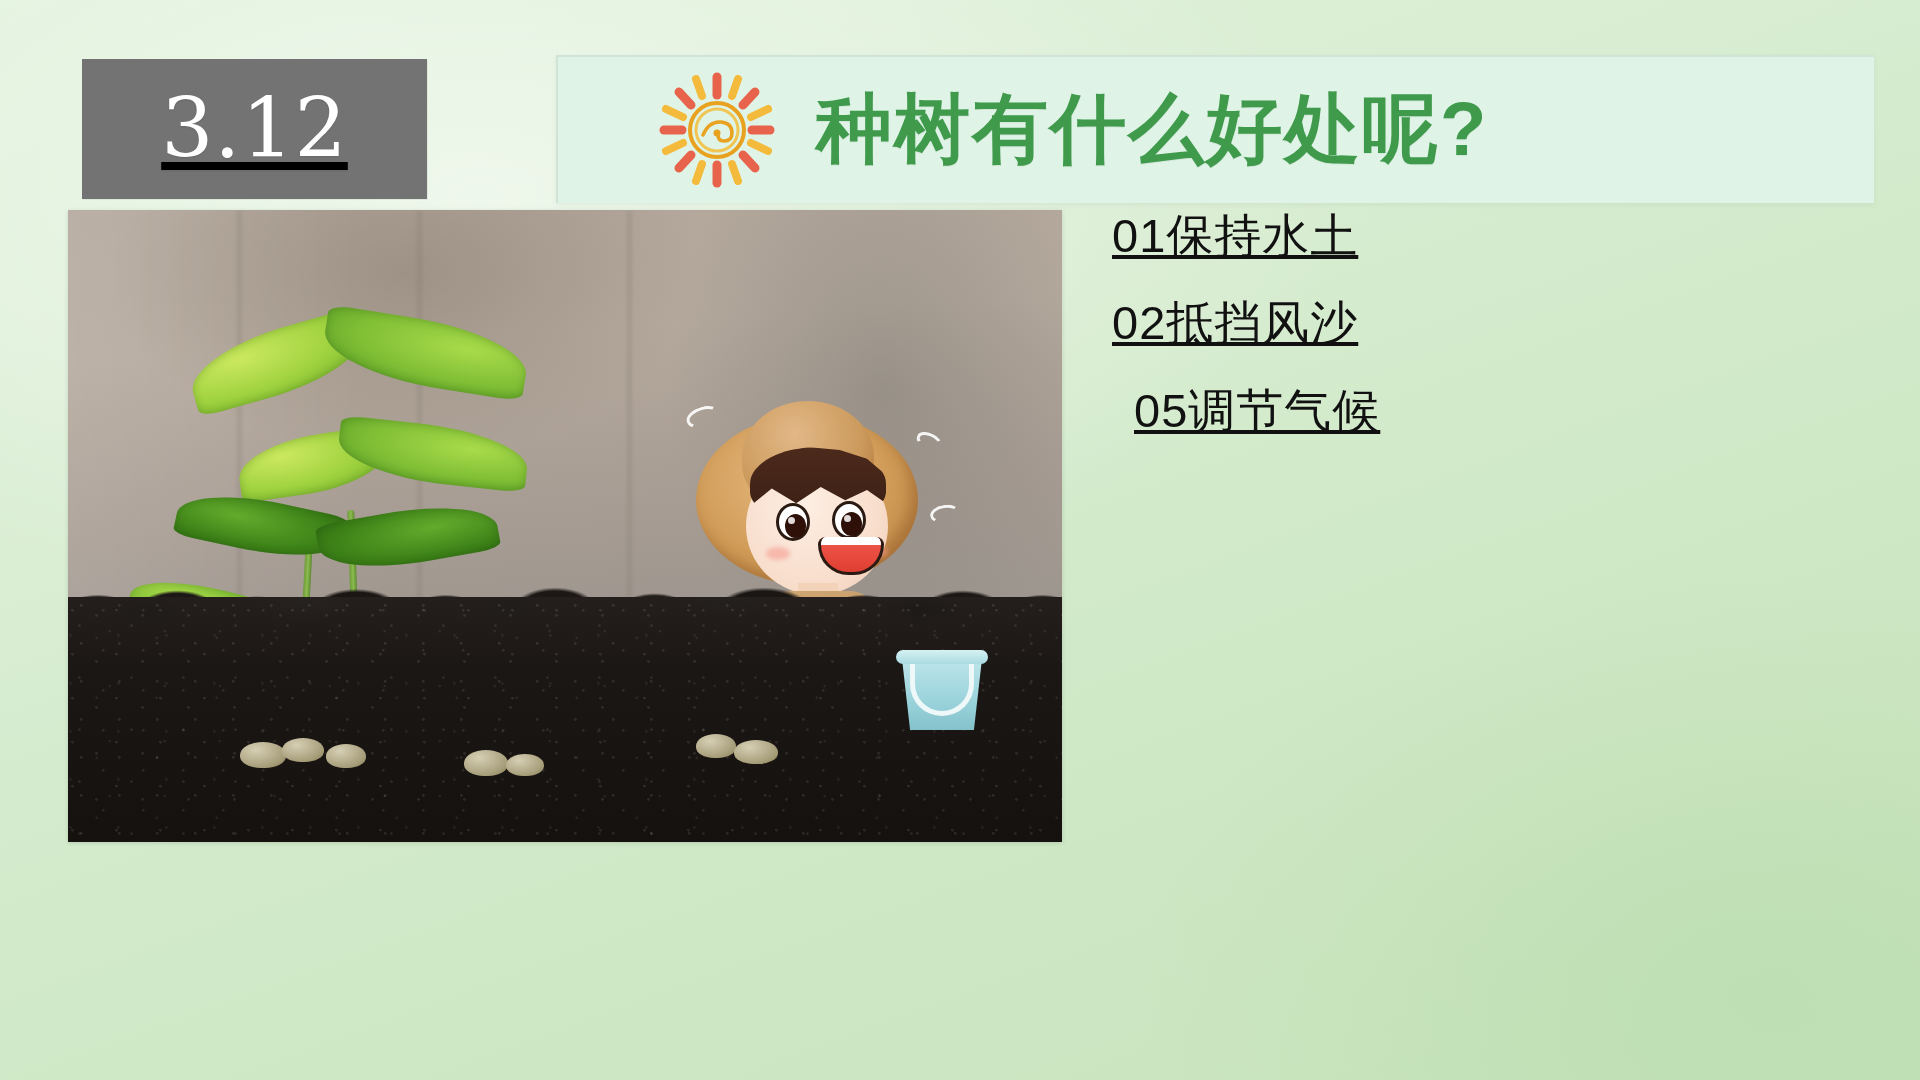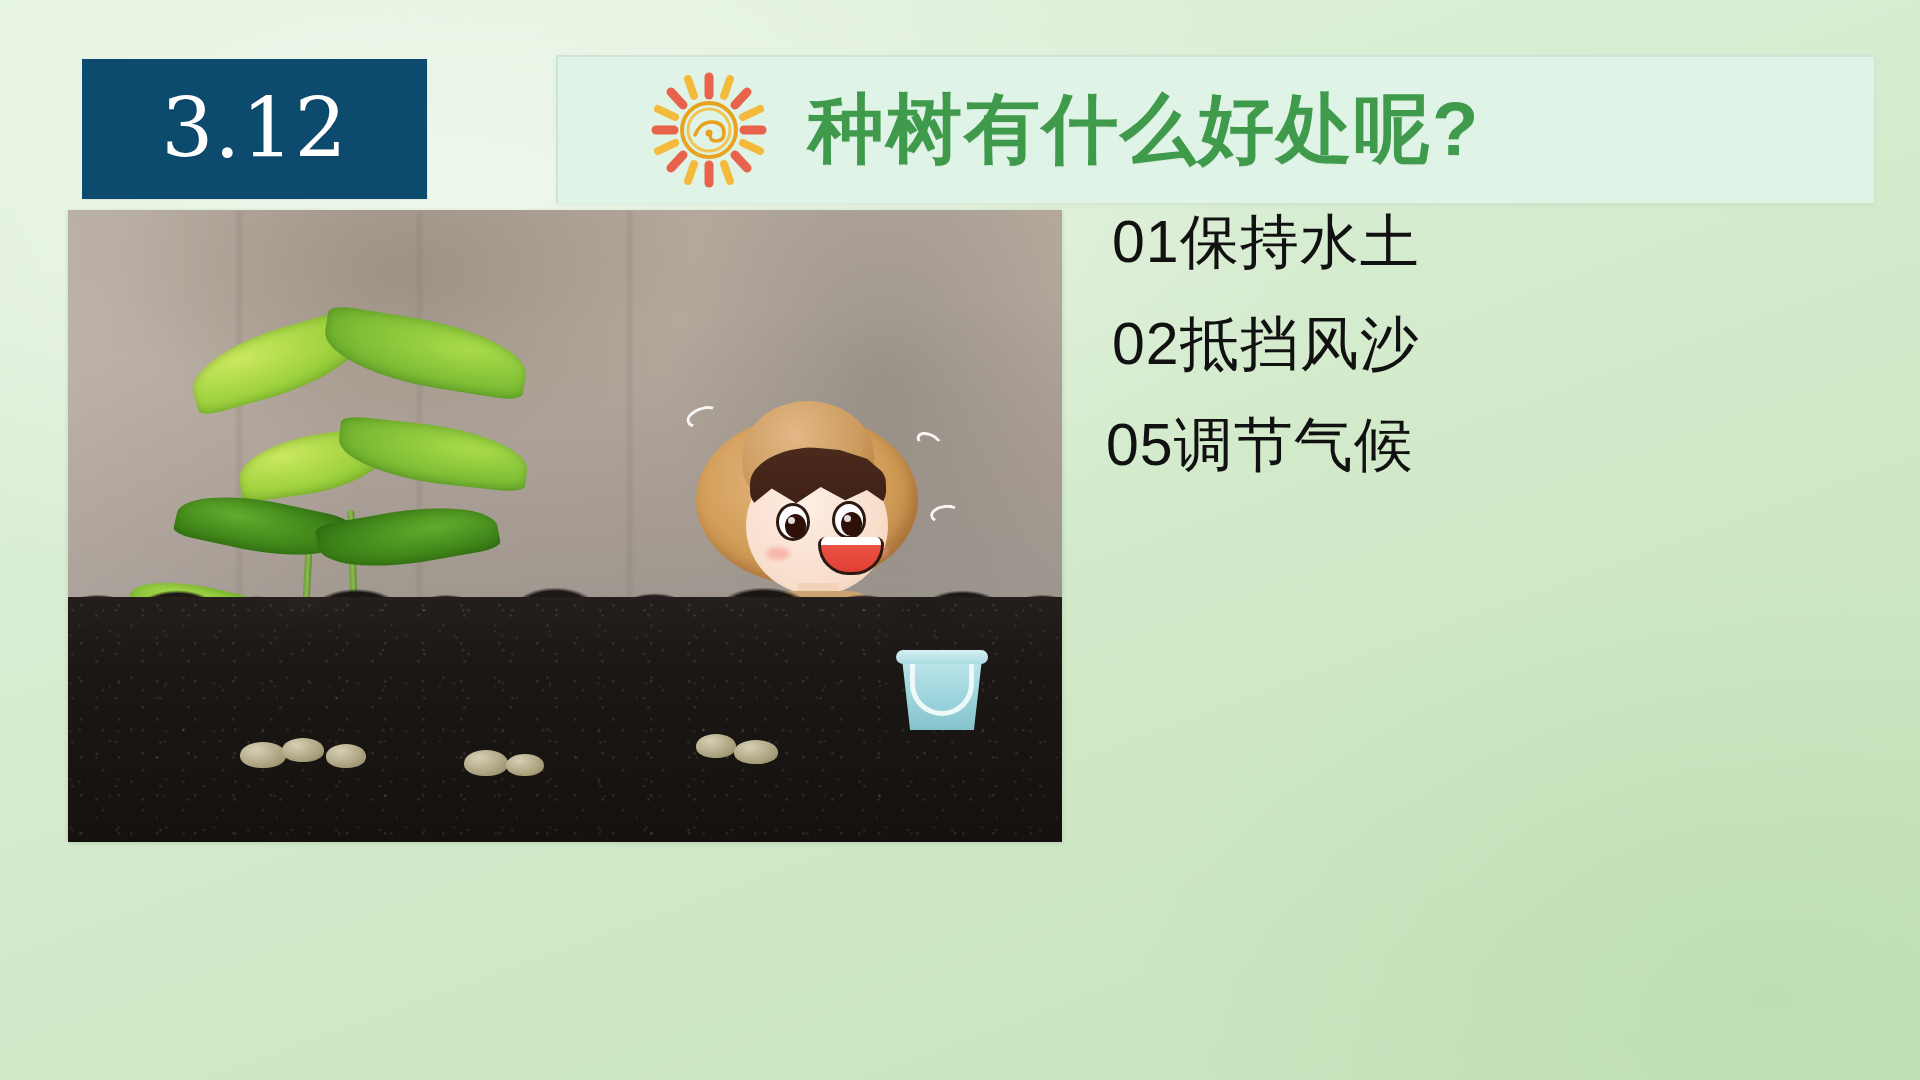"3.12" .date-badge { background: #0c4a6e -> #737373; text-decoration: none -> underline }
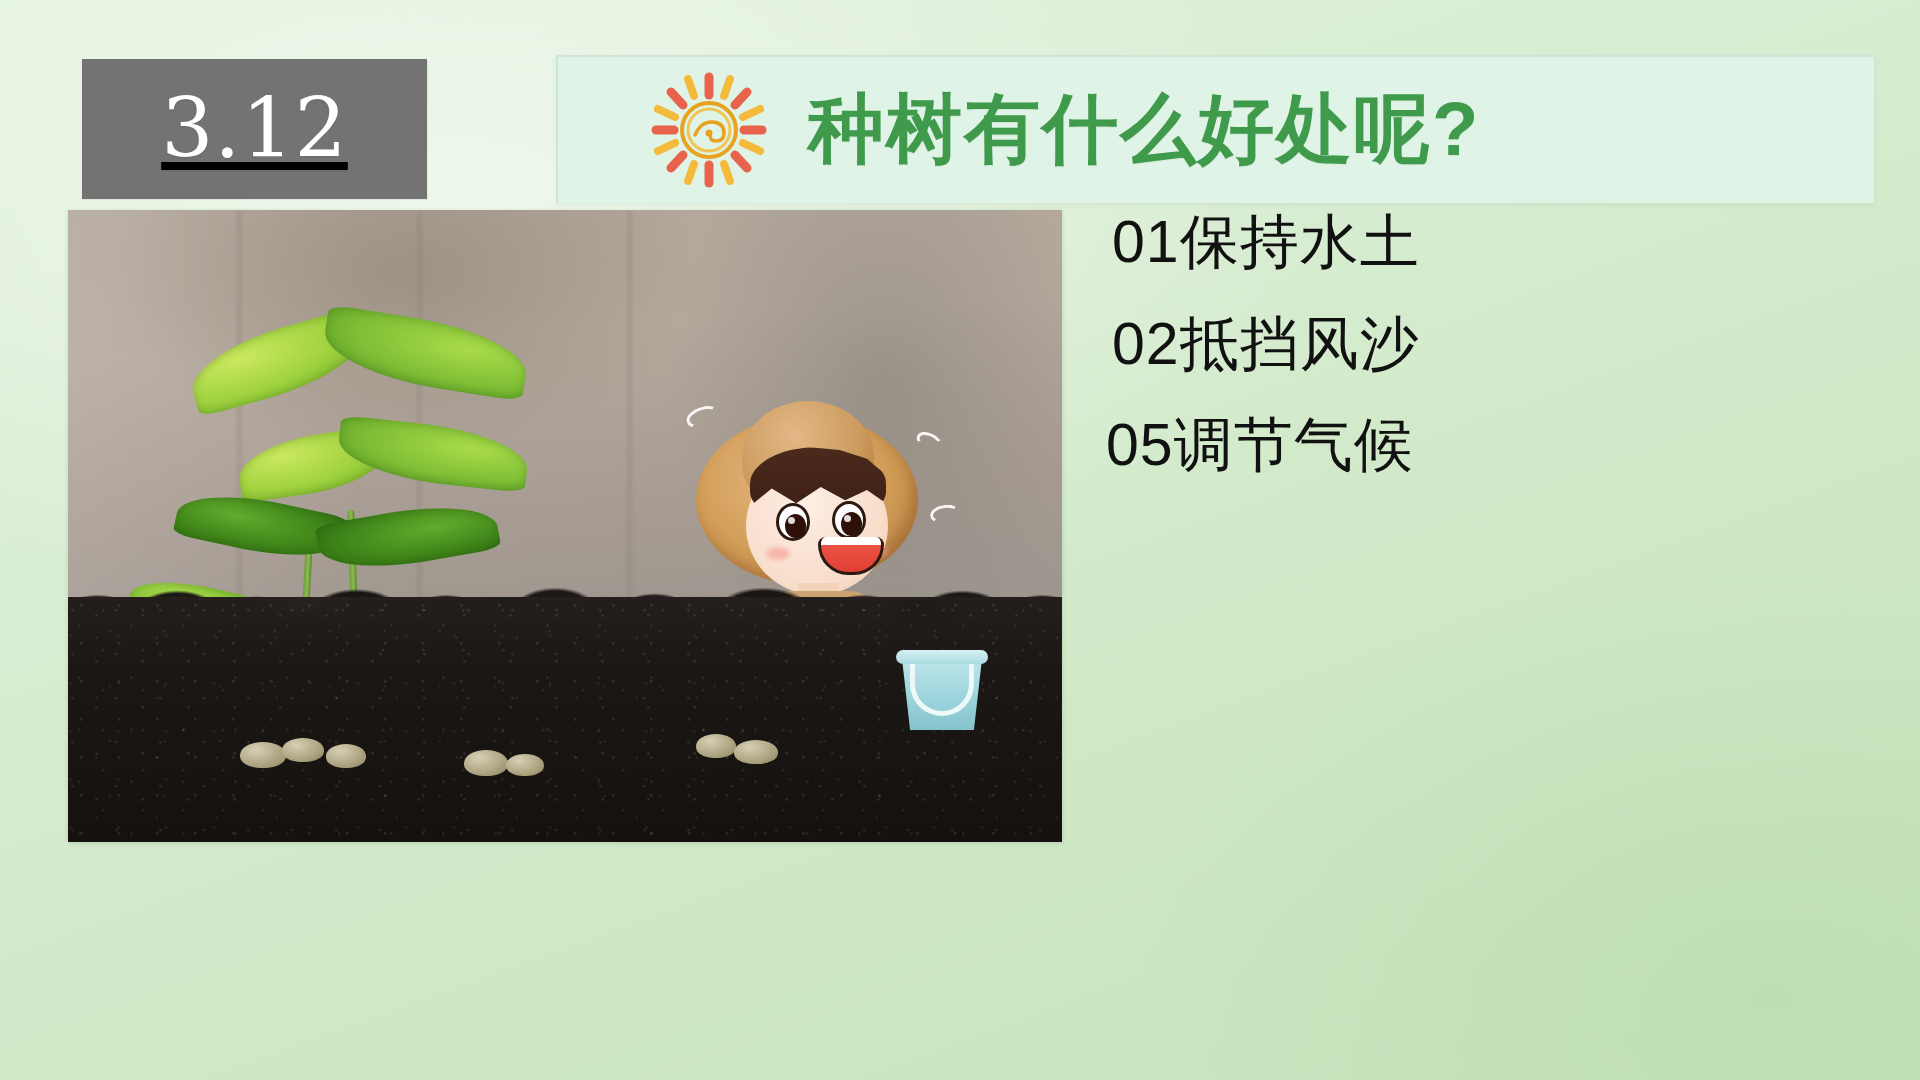"种树有什么好处呢?" .title-bar { padding-left: none -> 8px }
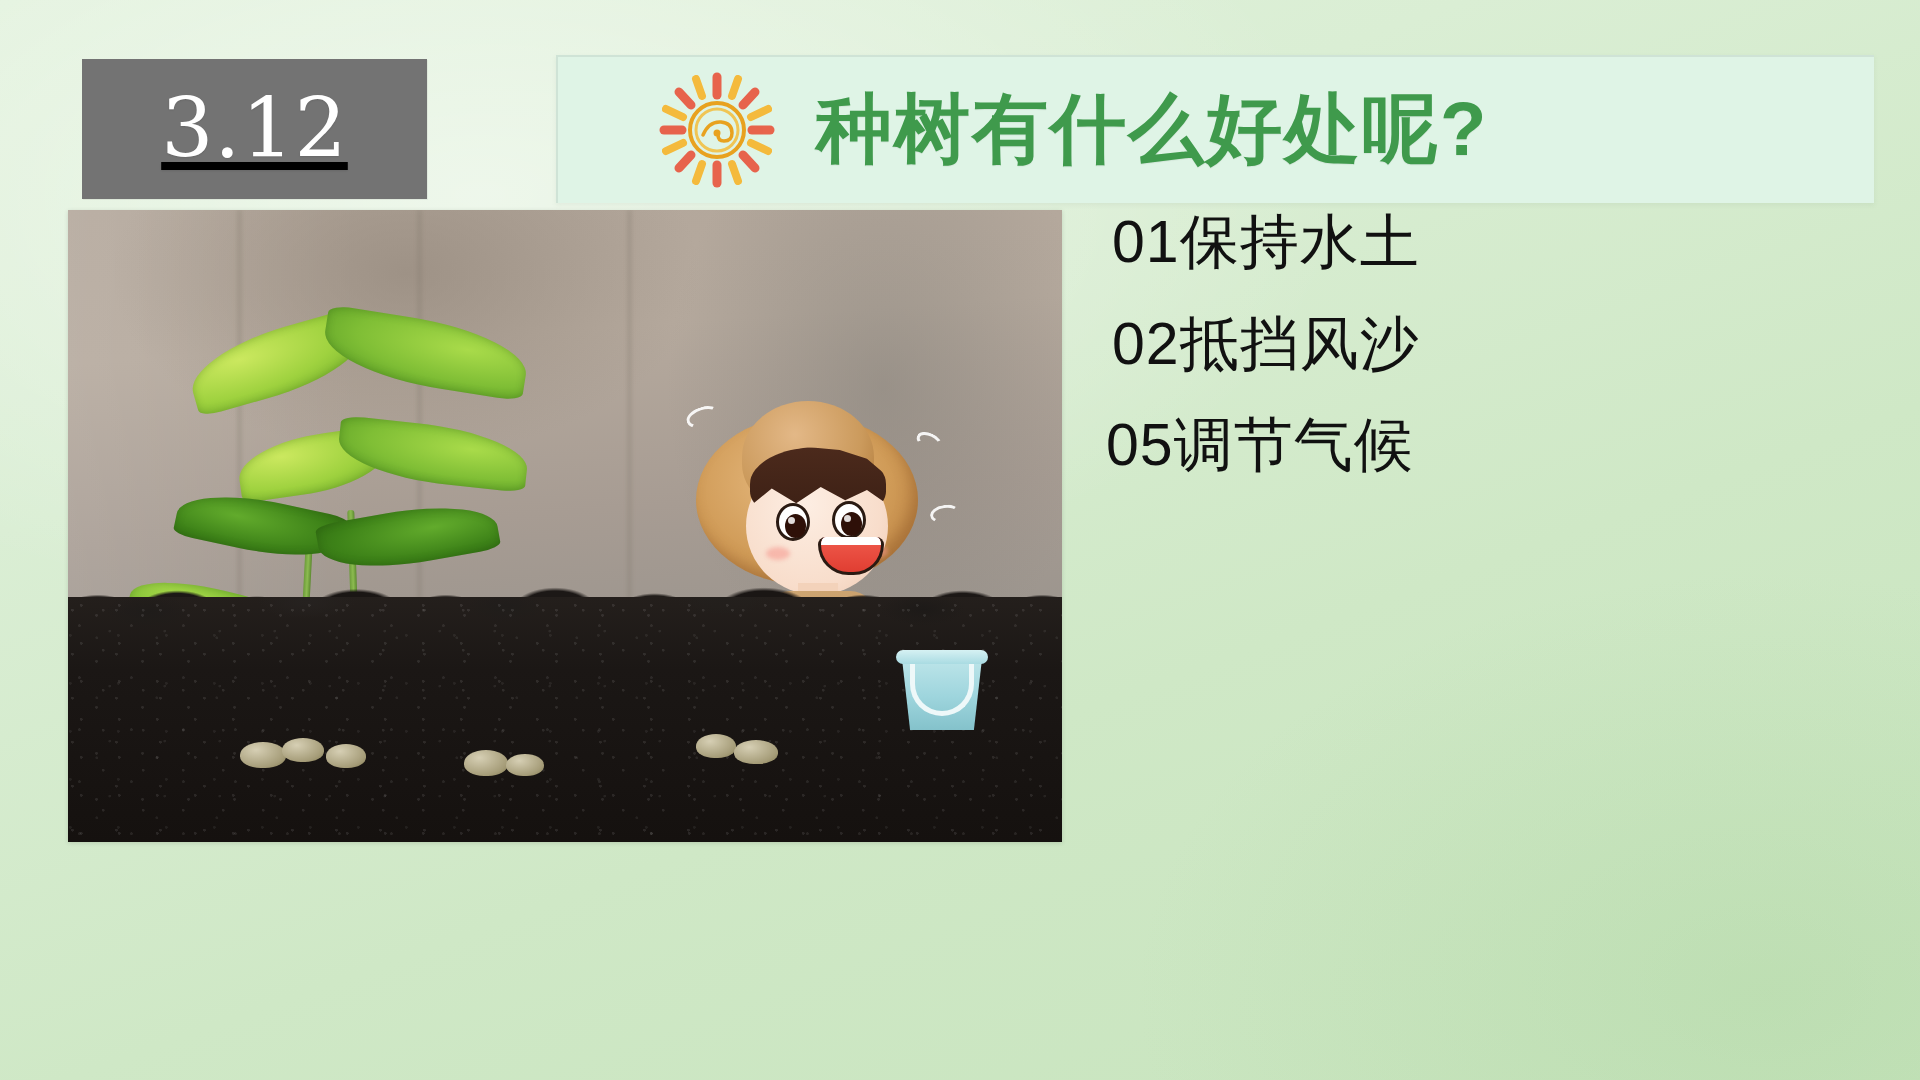"01保持水土" .list-item { font-size: 59px -> 47px; text-decoration: none -> underline }
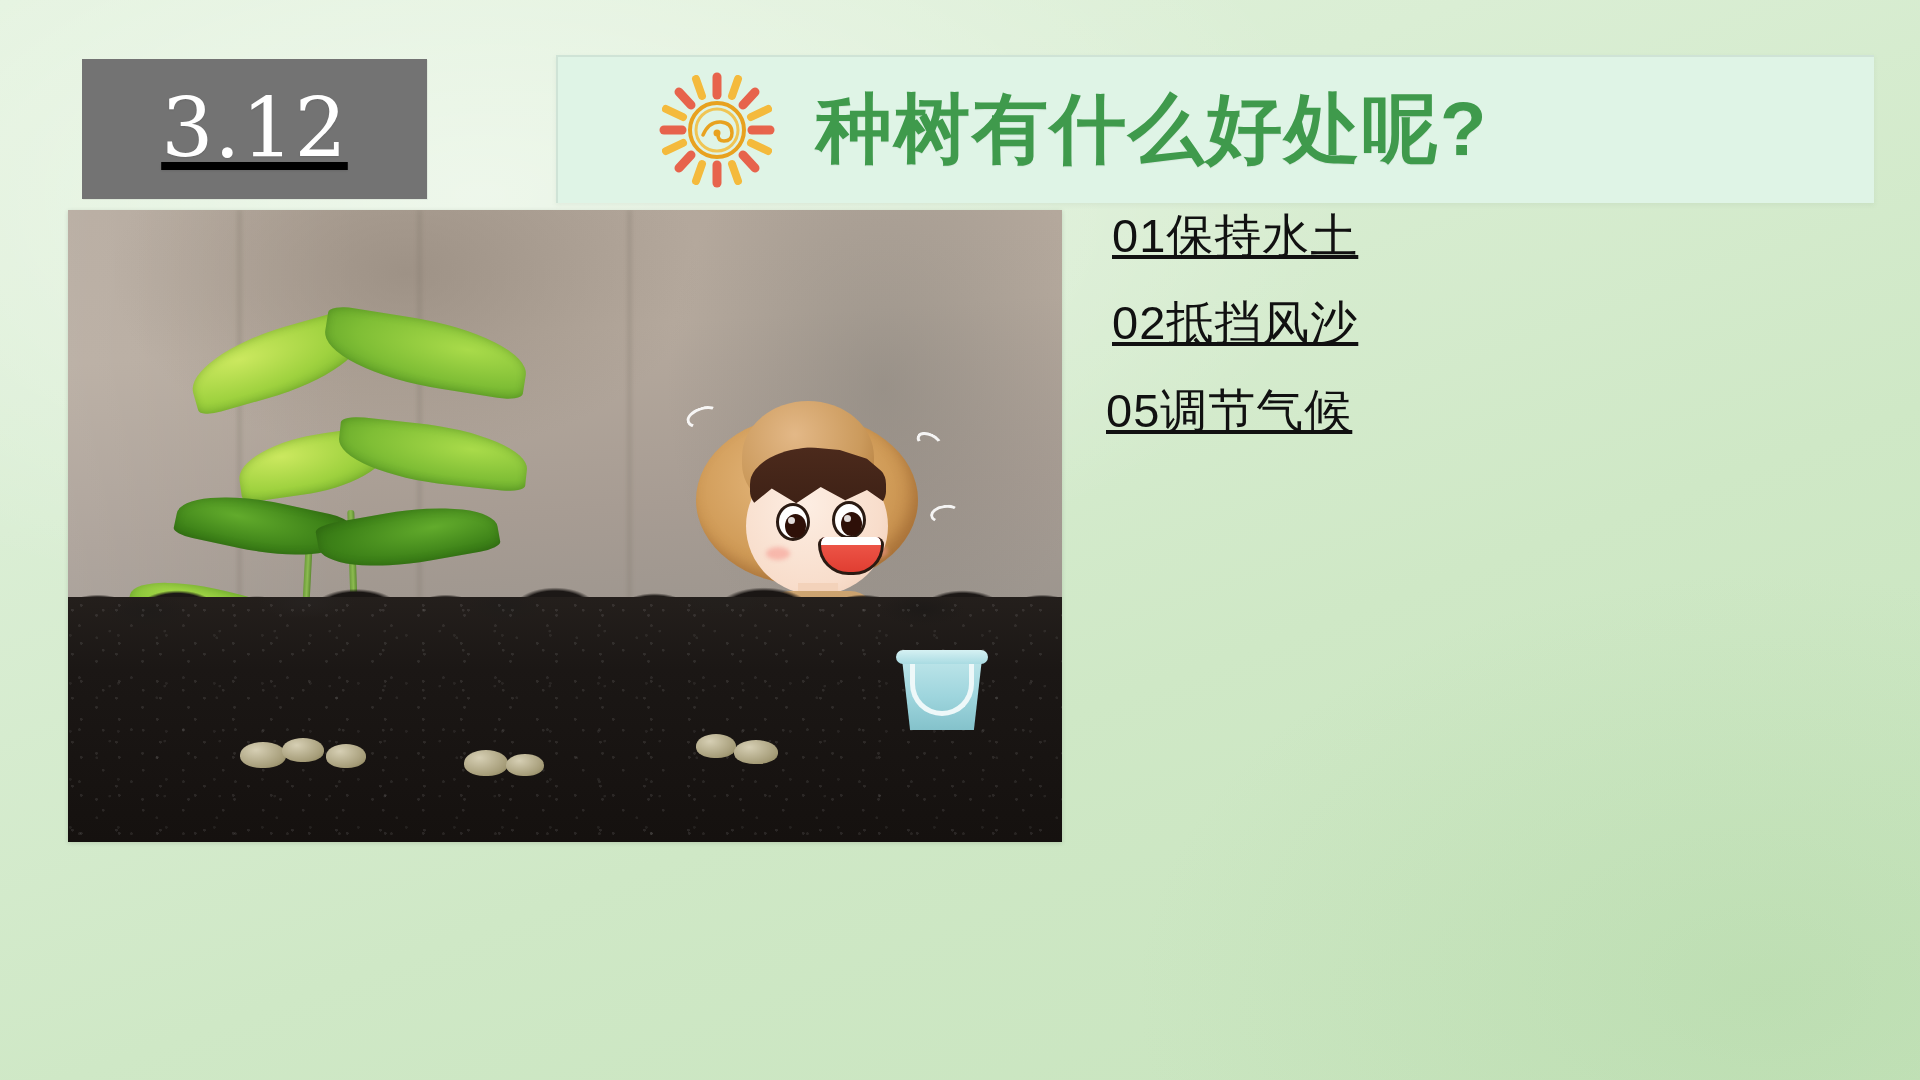"05调节气候" .list-item.i5 { margin-left: 8px -> 36px }
